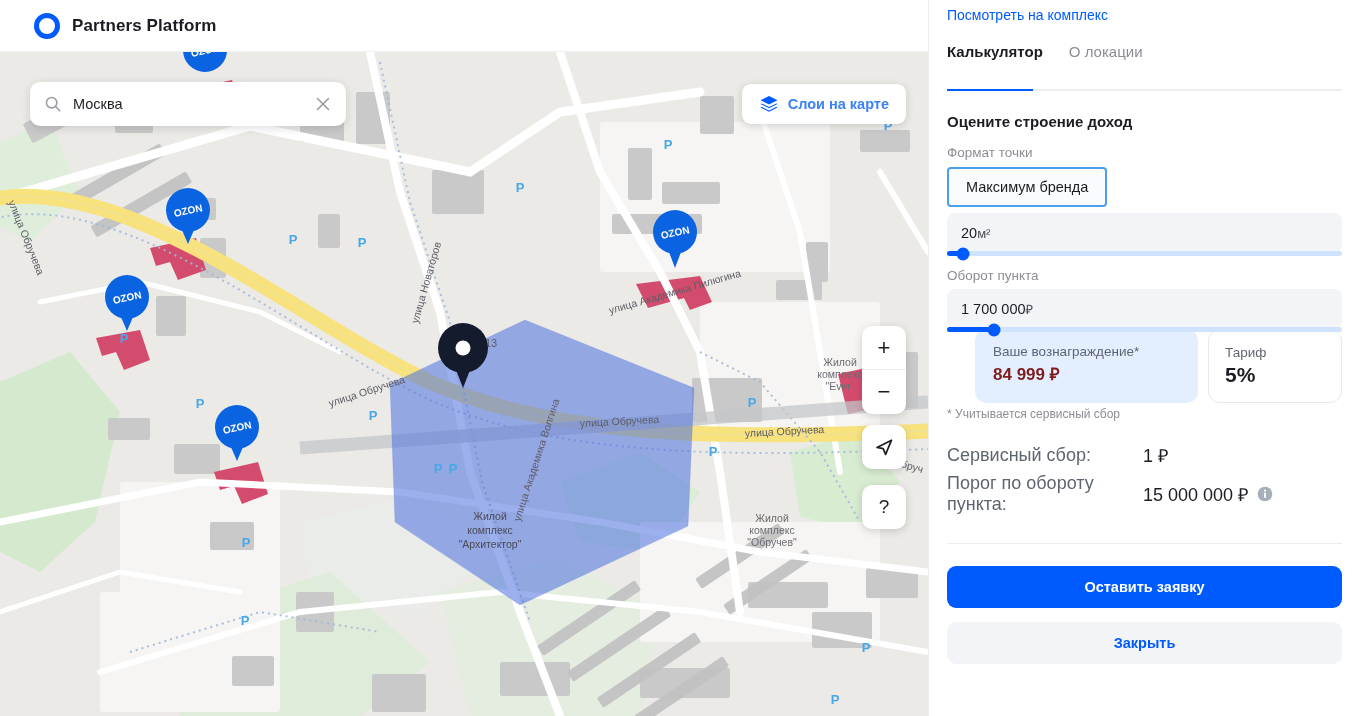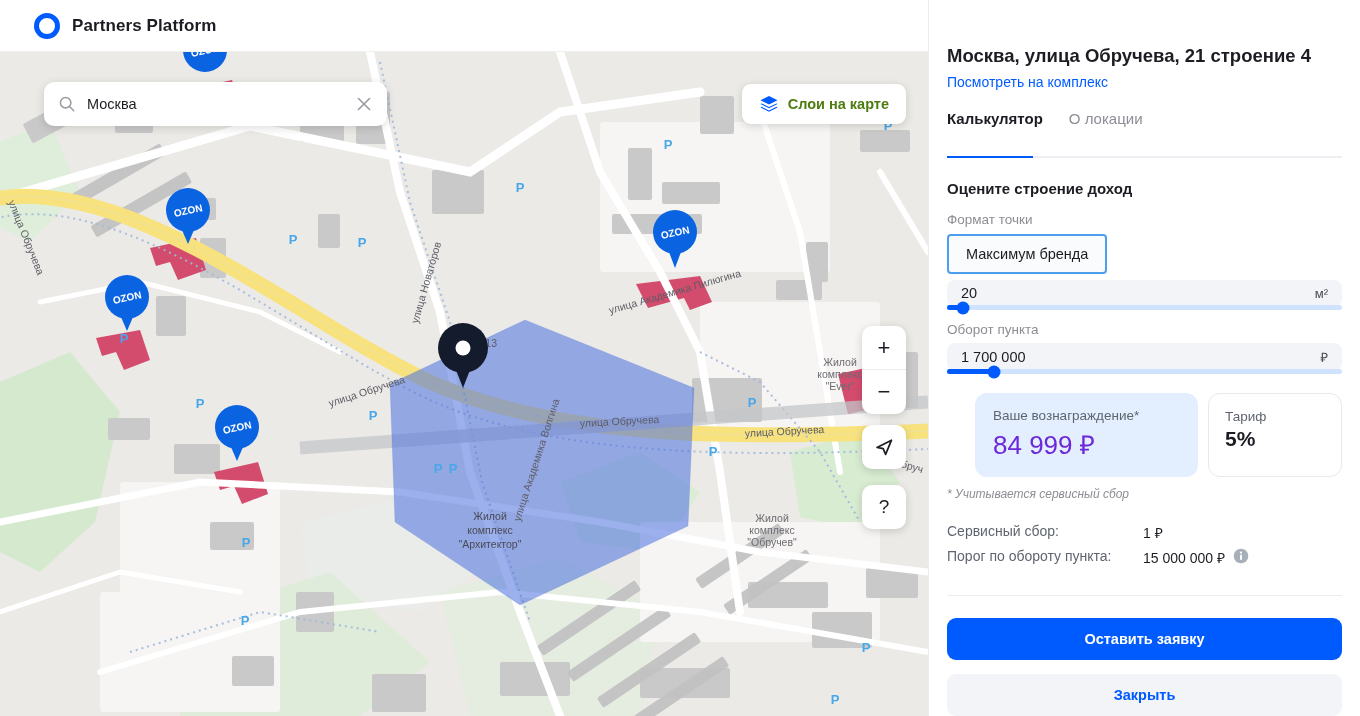"Москва, улица Обручева, 21 строение" div.addr-title { html: <div>Москва, улица Обручева, 21 строение 4</div> -> none }
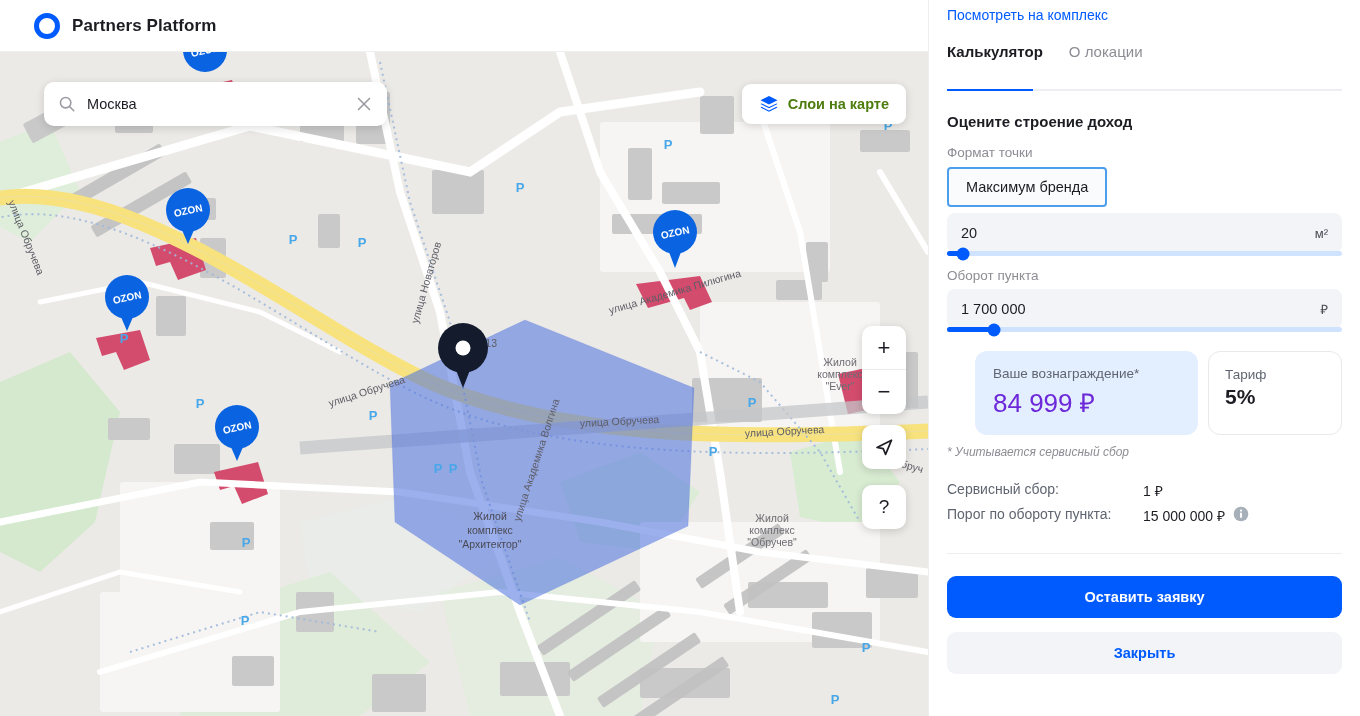"Москва" .search-box { left: 44px -> 30px; width: 343px -> 316px }
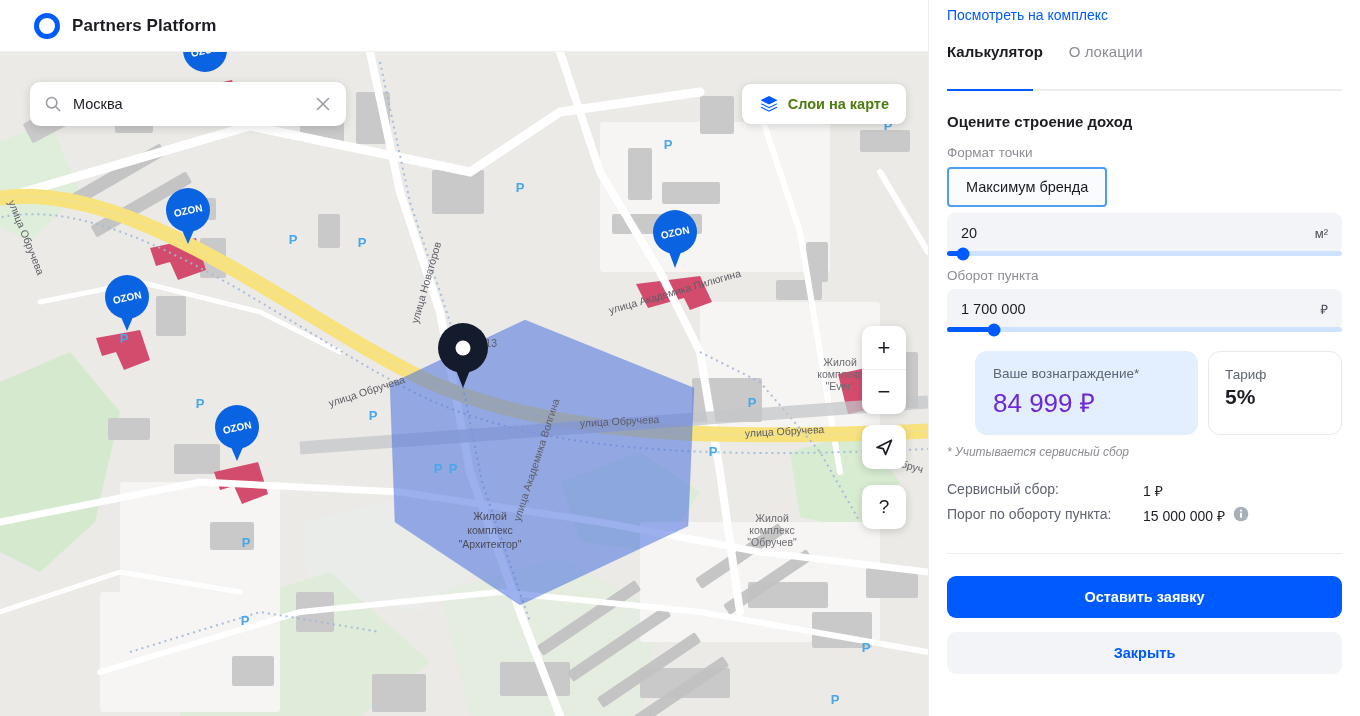"Слои на карте" .layers-btn span { color: #4d7c0f -> #3b82f6 }
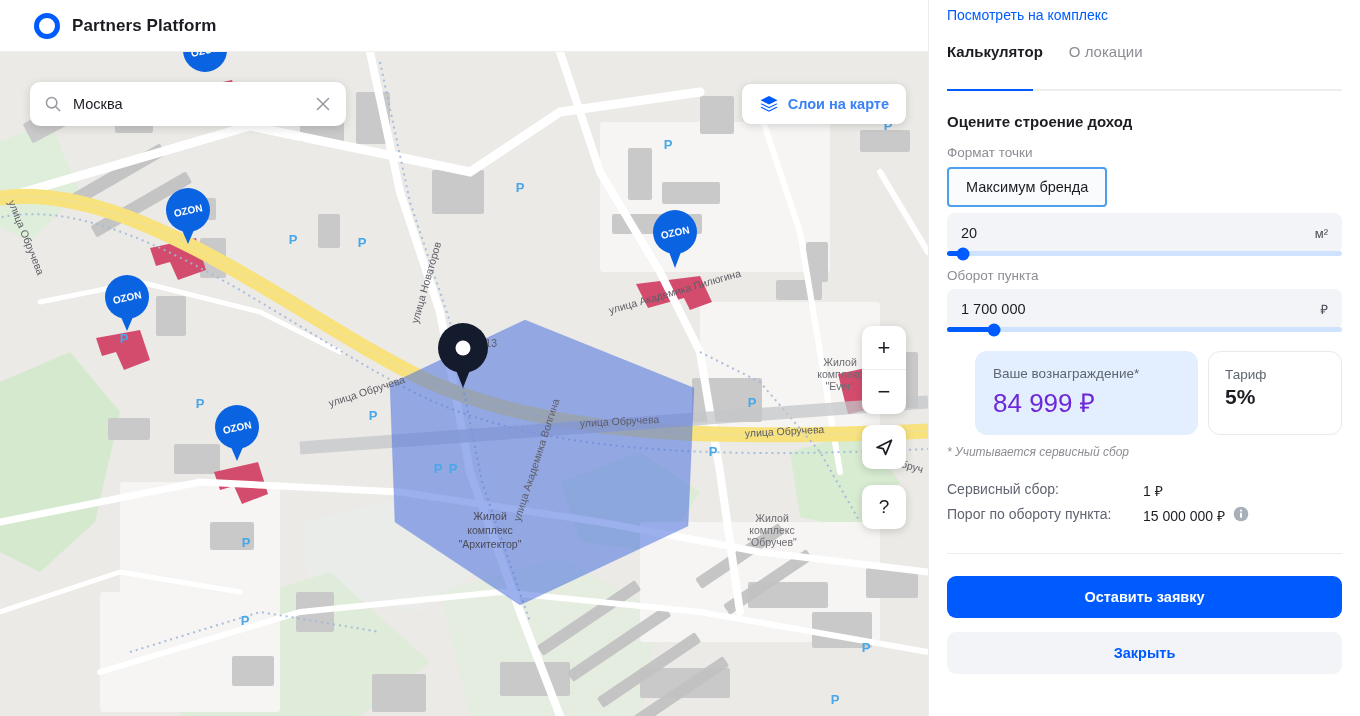"20" .slider-field { justify-content: space-between -> none }
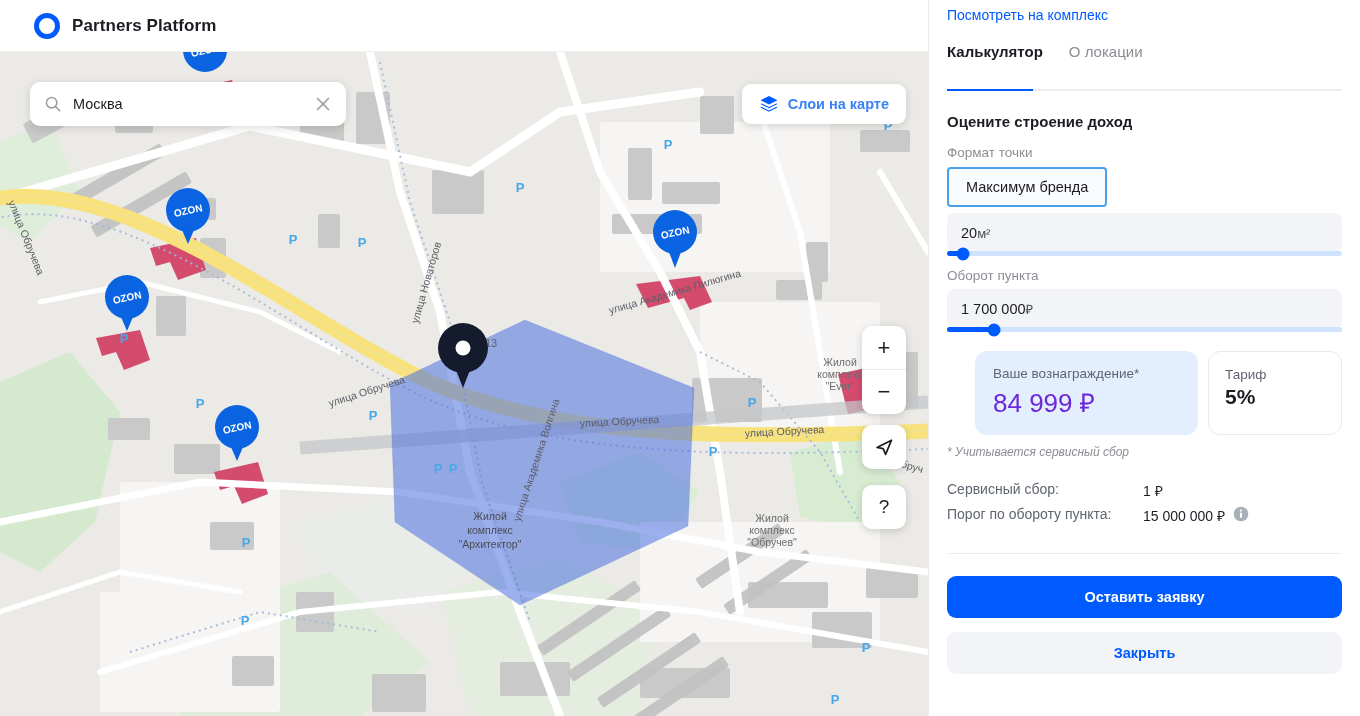"Ваше вознаграждение*" .cards { margin-top: 22px -> none }
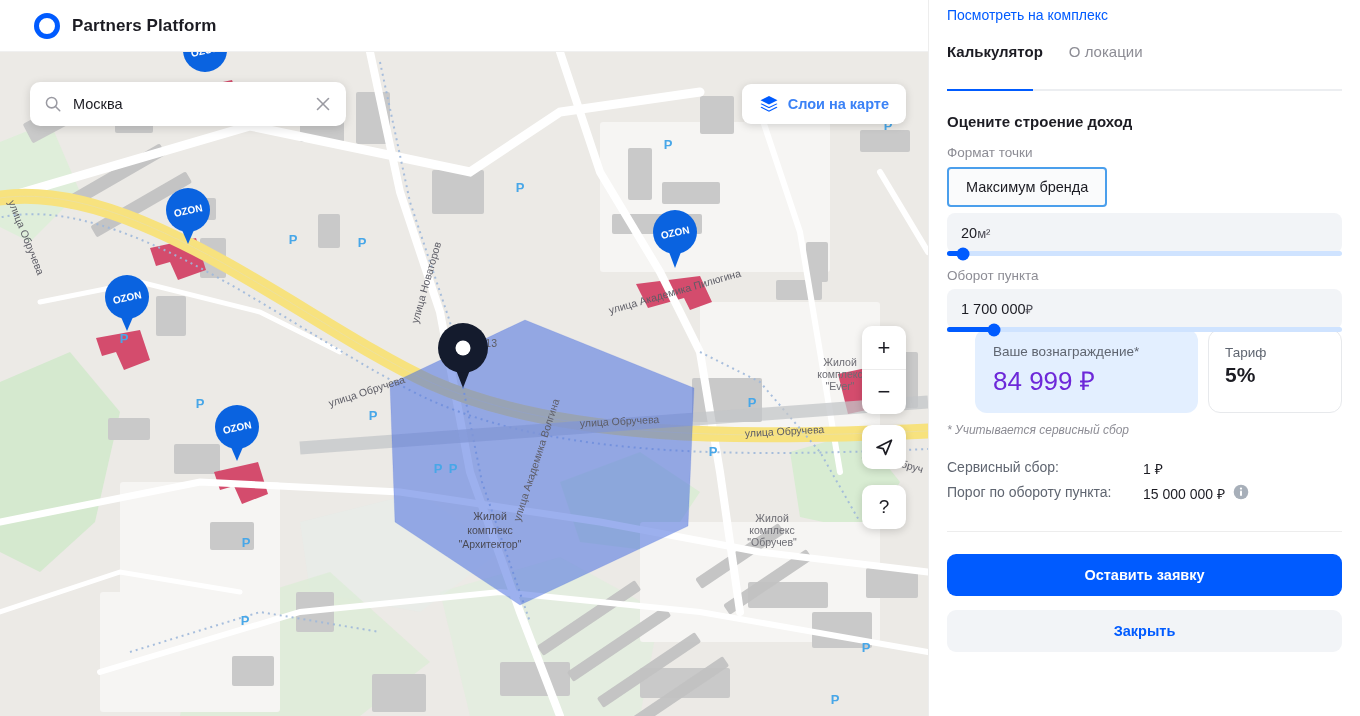"84 999 ₽" .card-reward .amt { color: #6d28d9 -> #7f1d1d; font-size: 26px -> 17px; font-weight: normal -> bold }
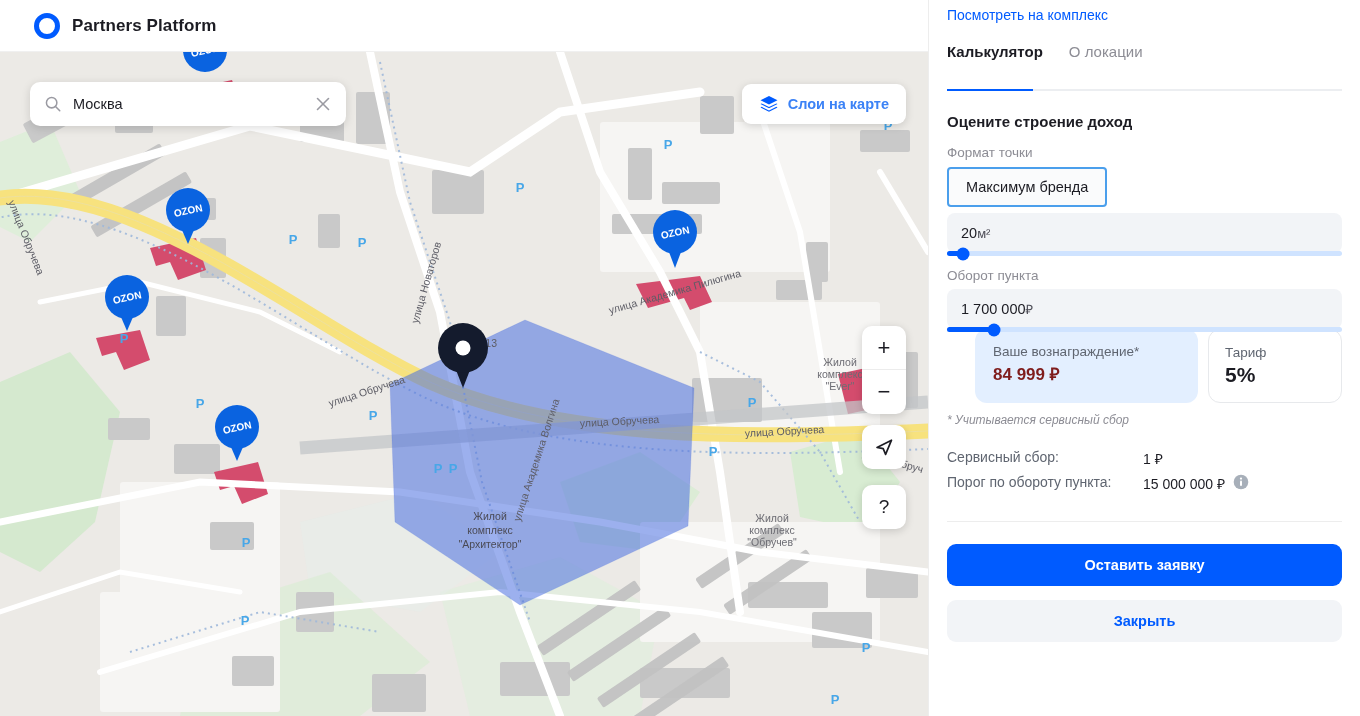"* Учитывается сервисный сбор" .footnote { font-style: italic -> none; margin-top: 10px -> 4px }
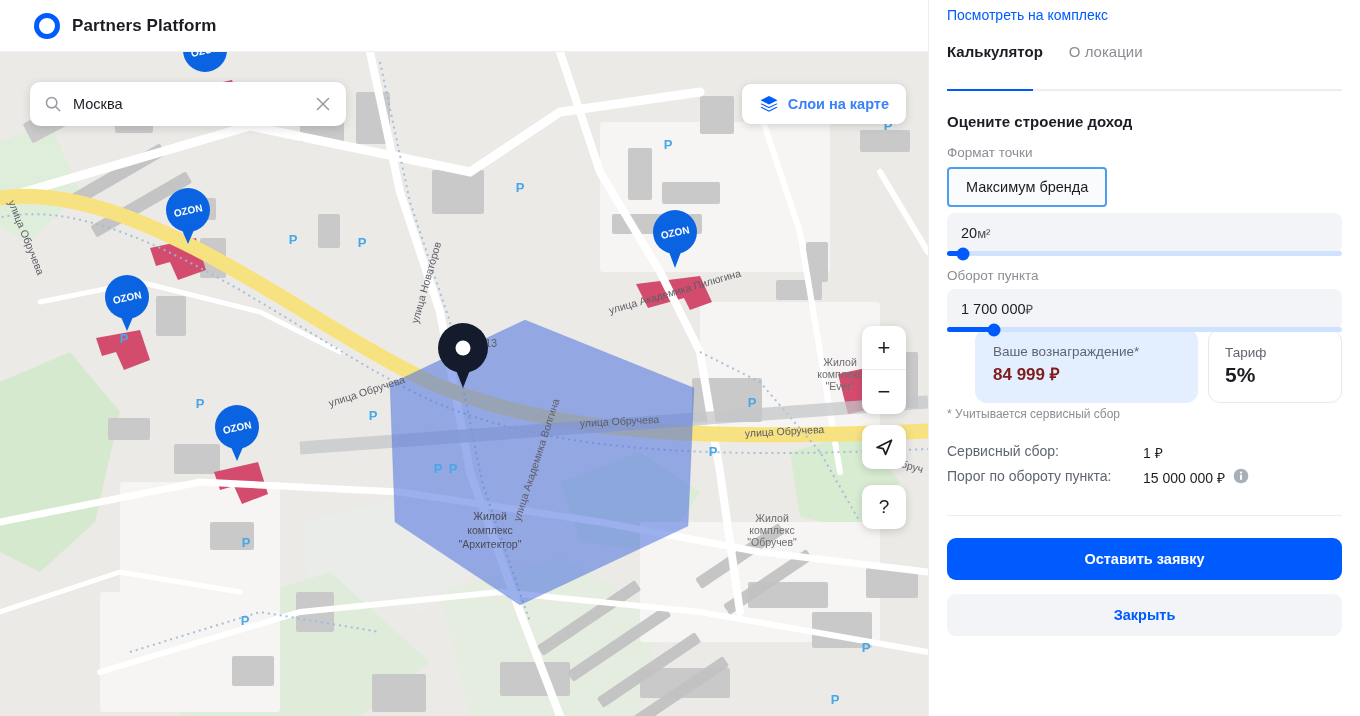"Сервисный сбор:" .fee-row { align-items: none -> center; font-size: 14px -> 18px }
